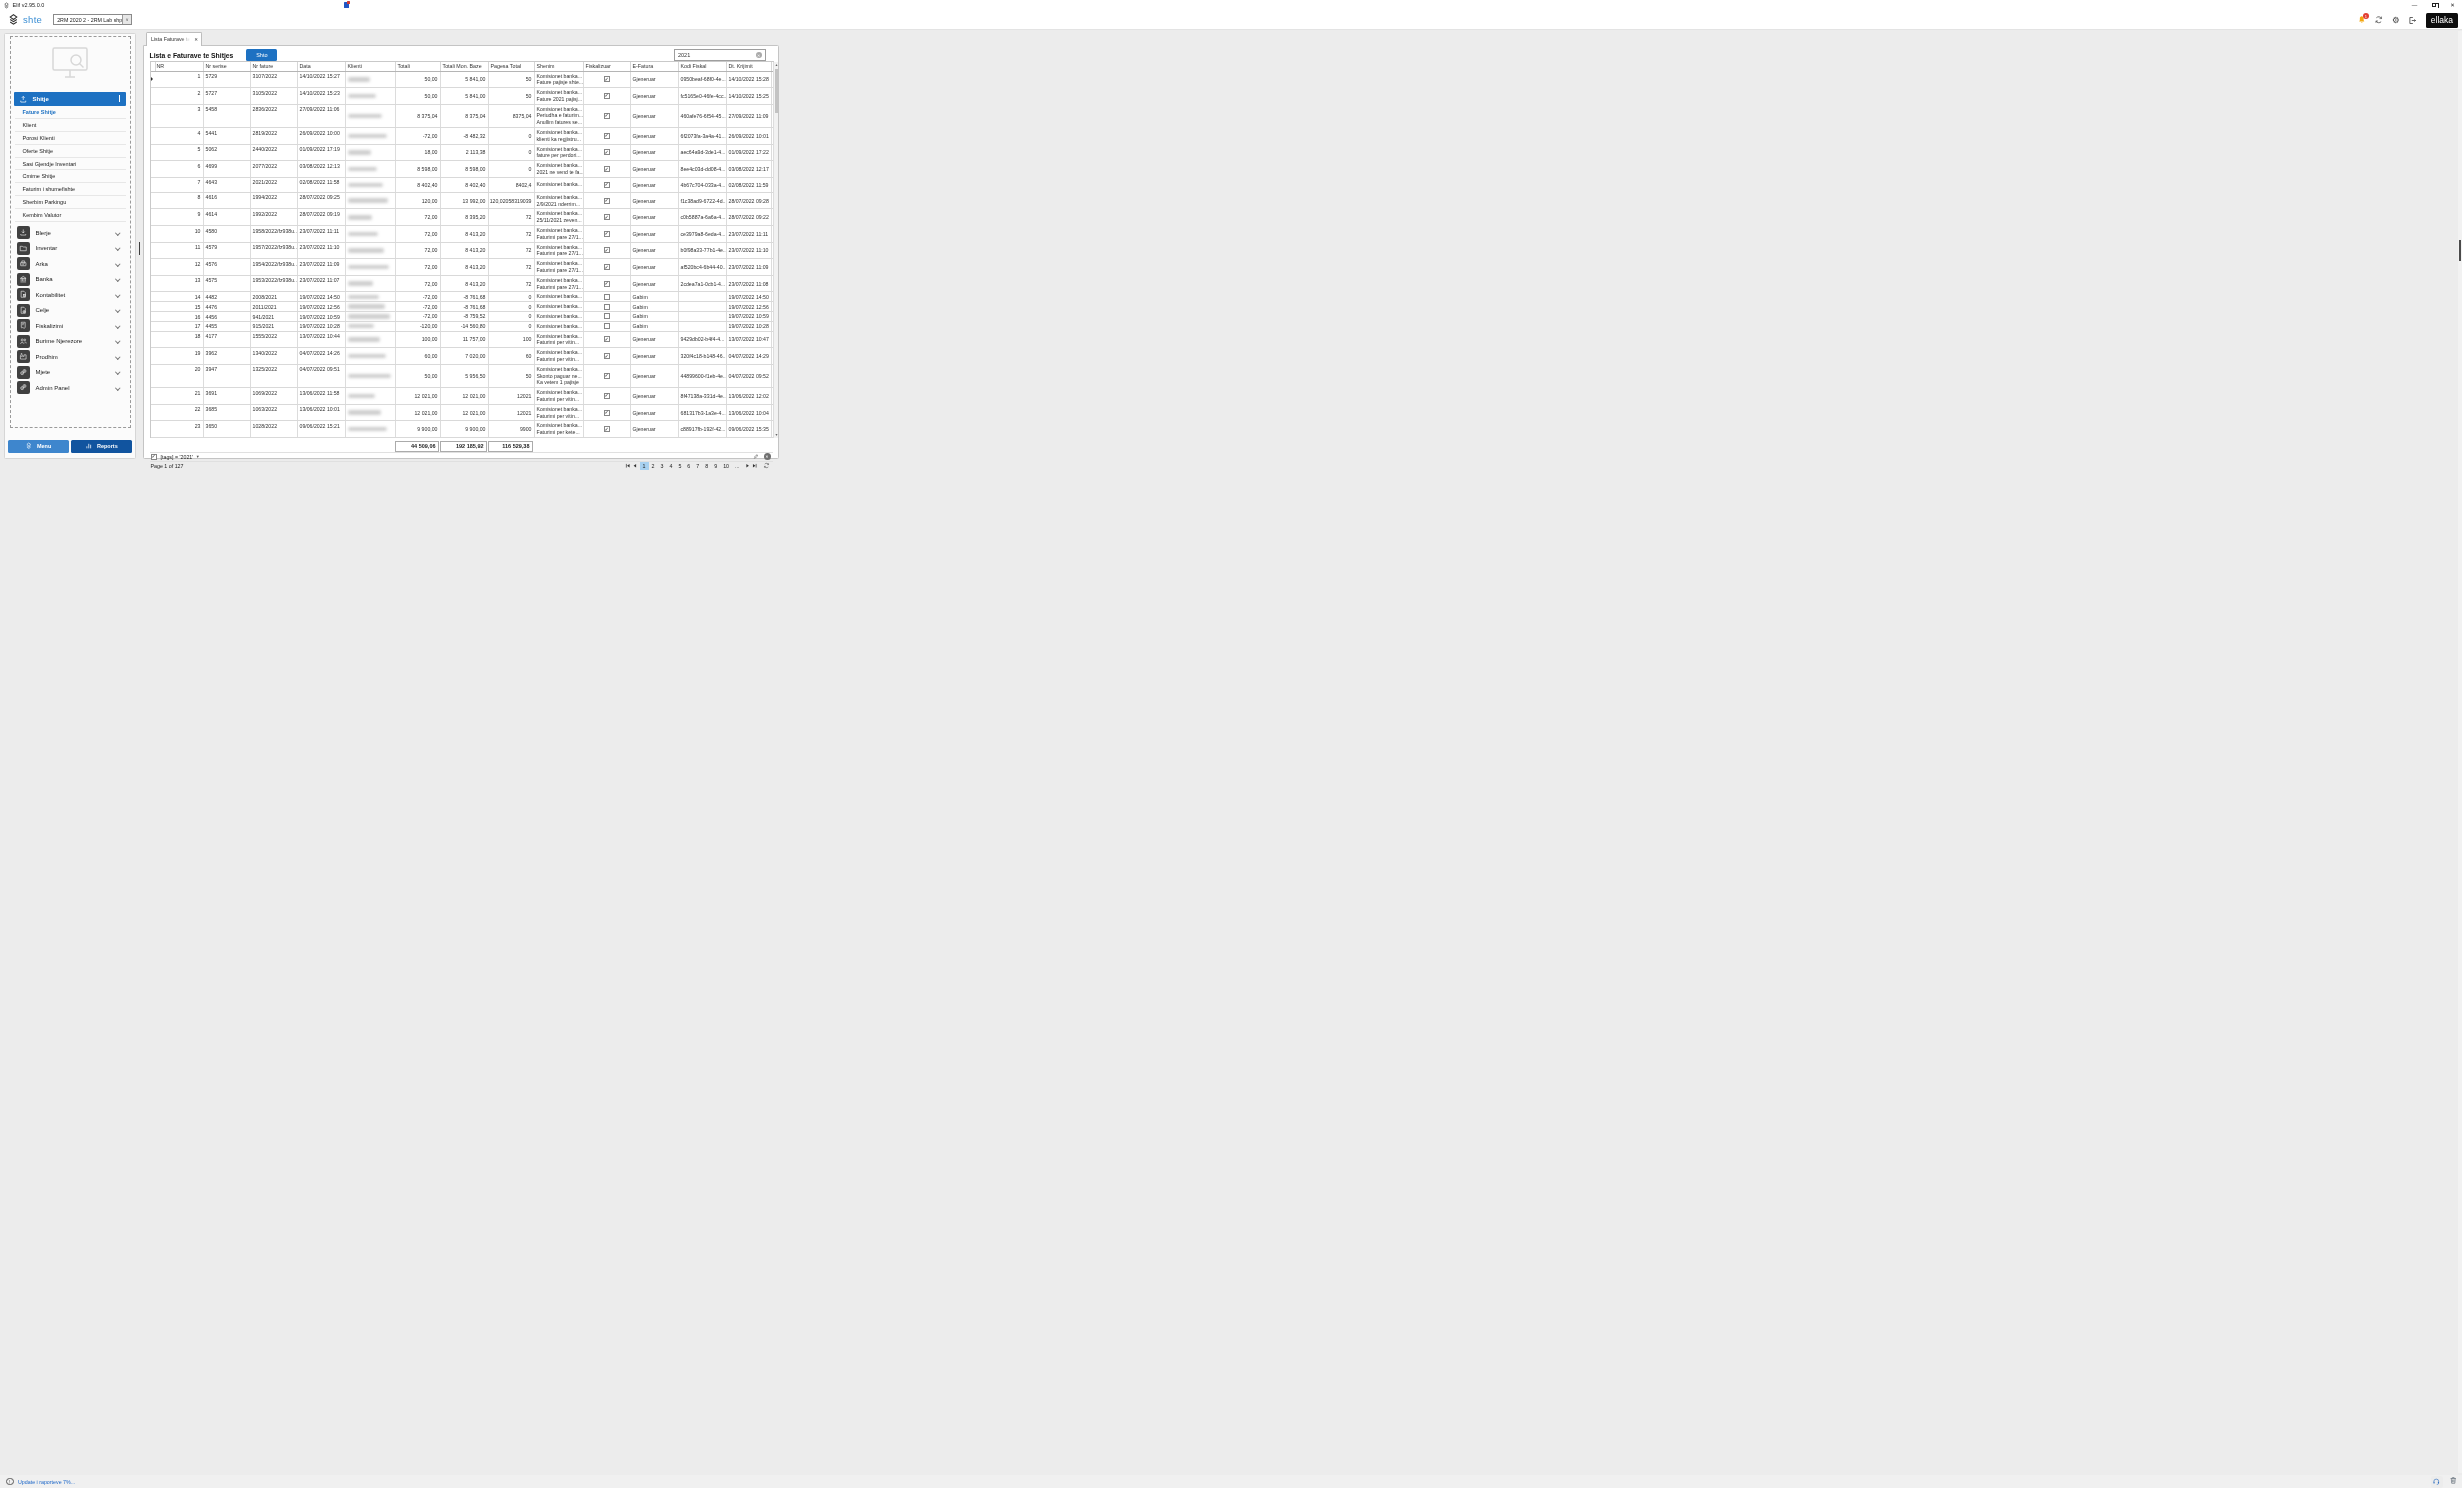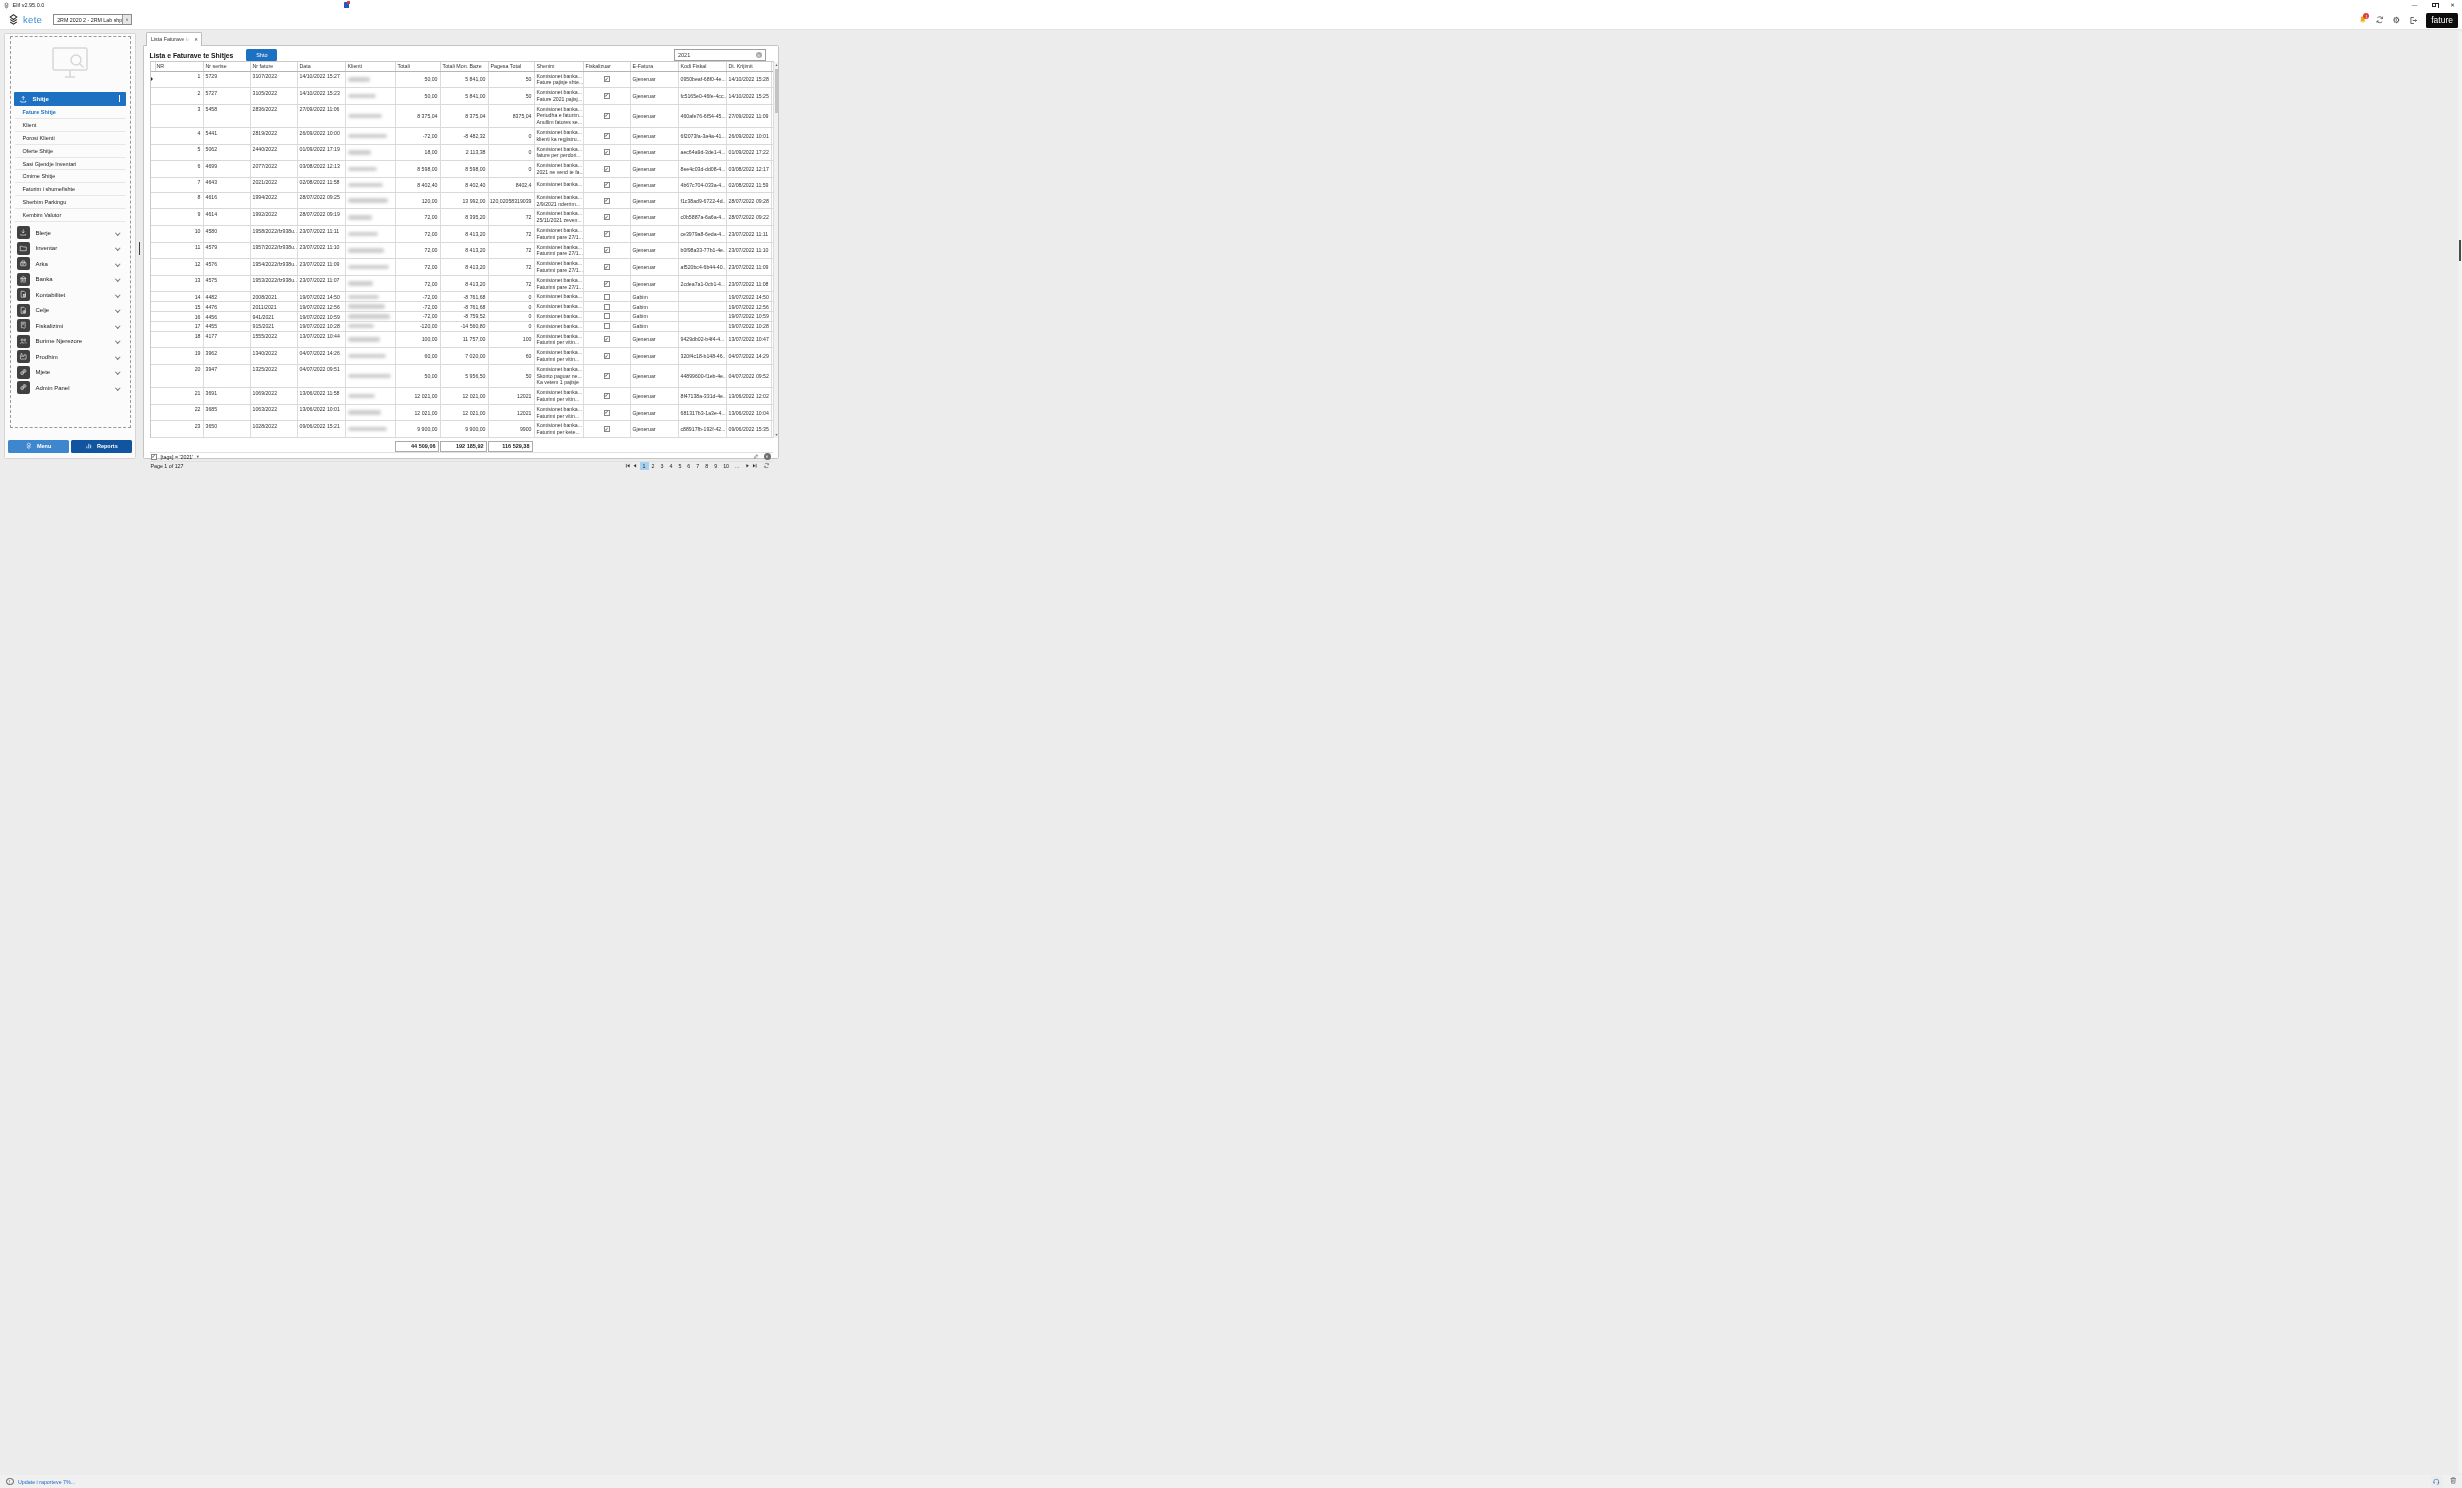"kete" span { text: kete -> shte }
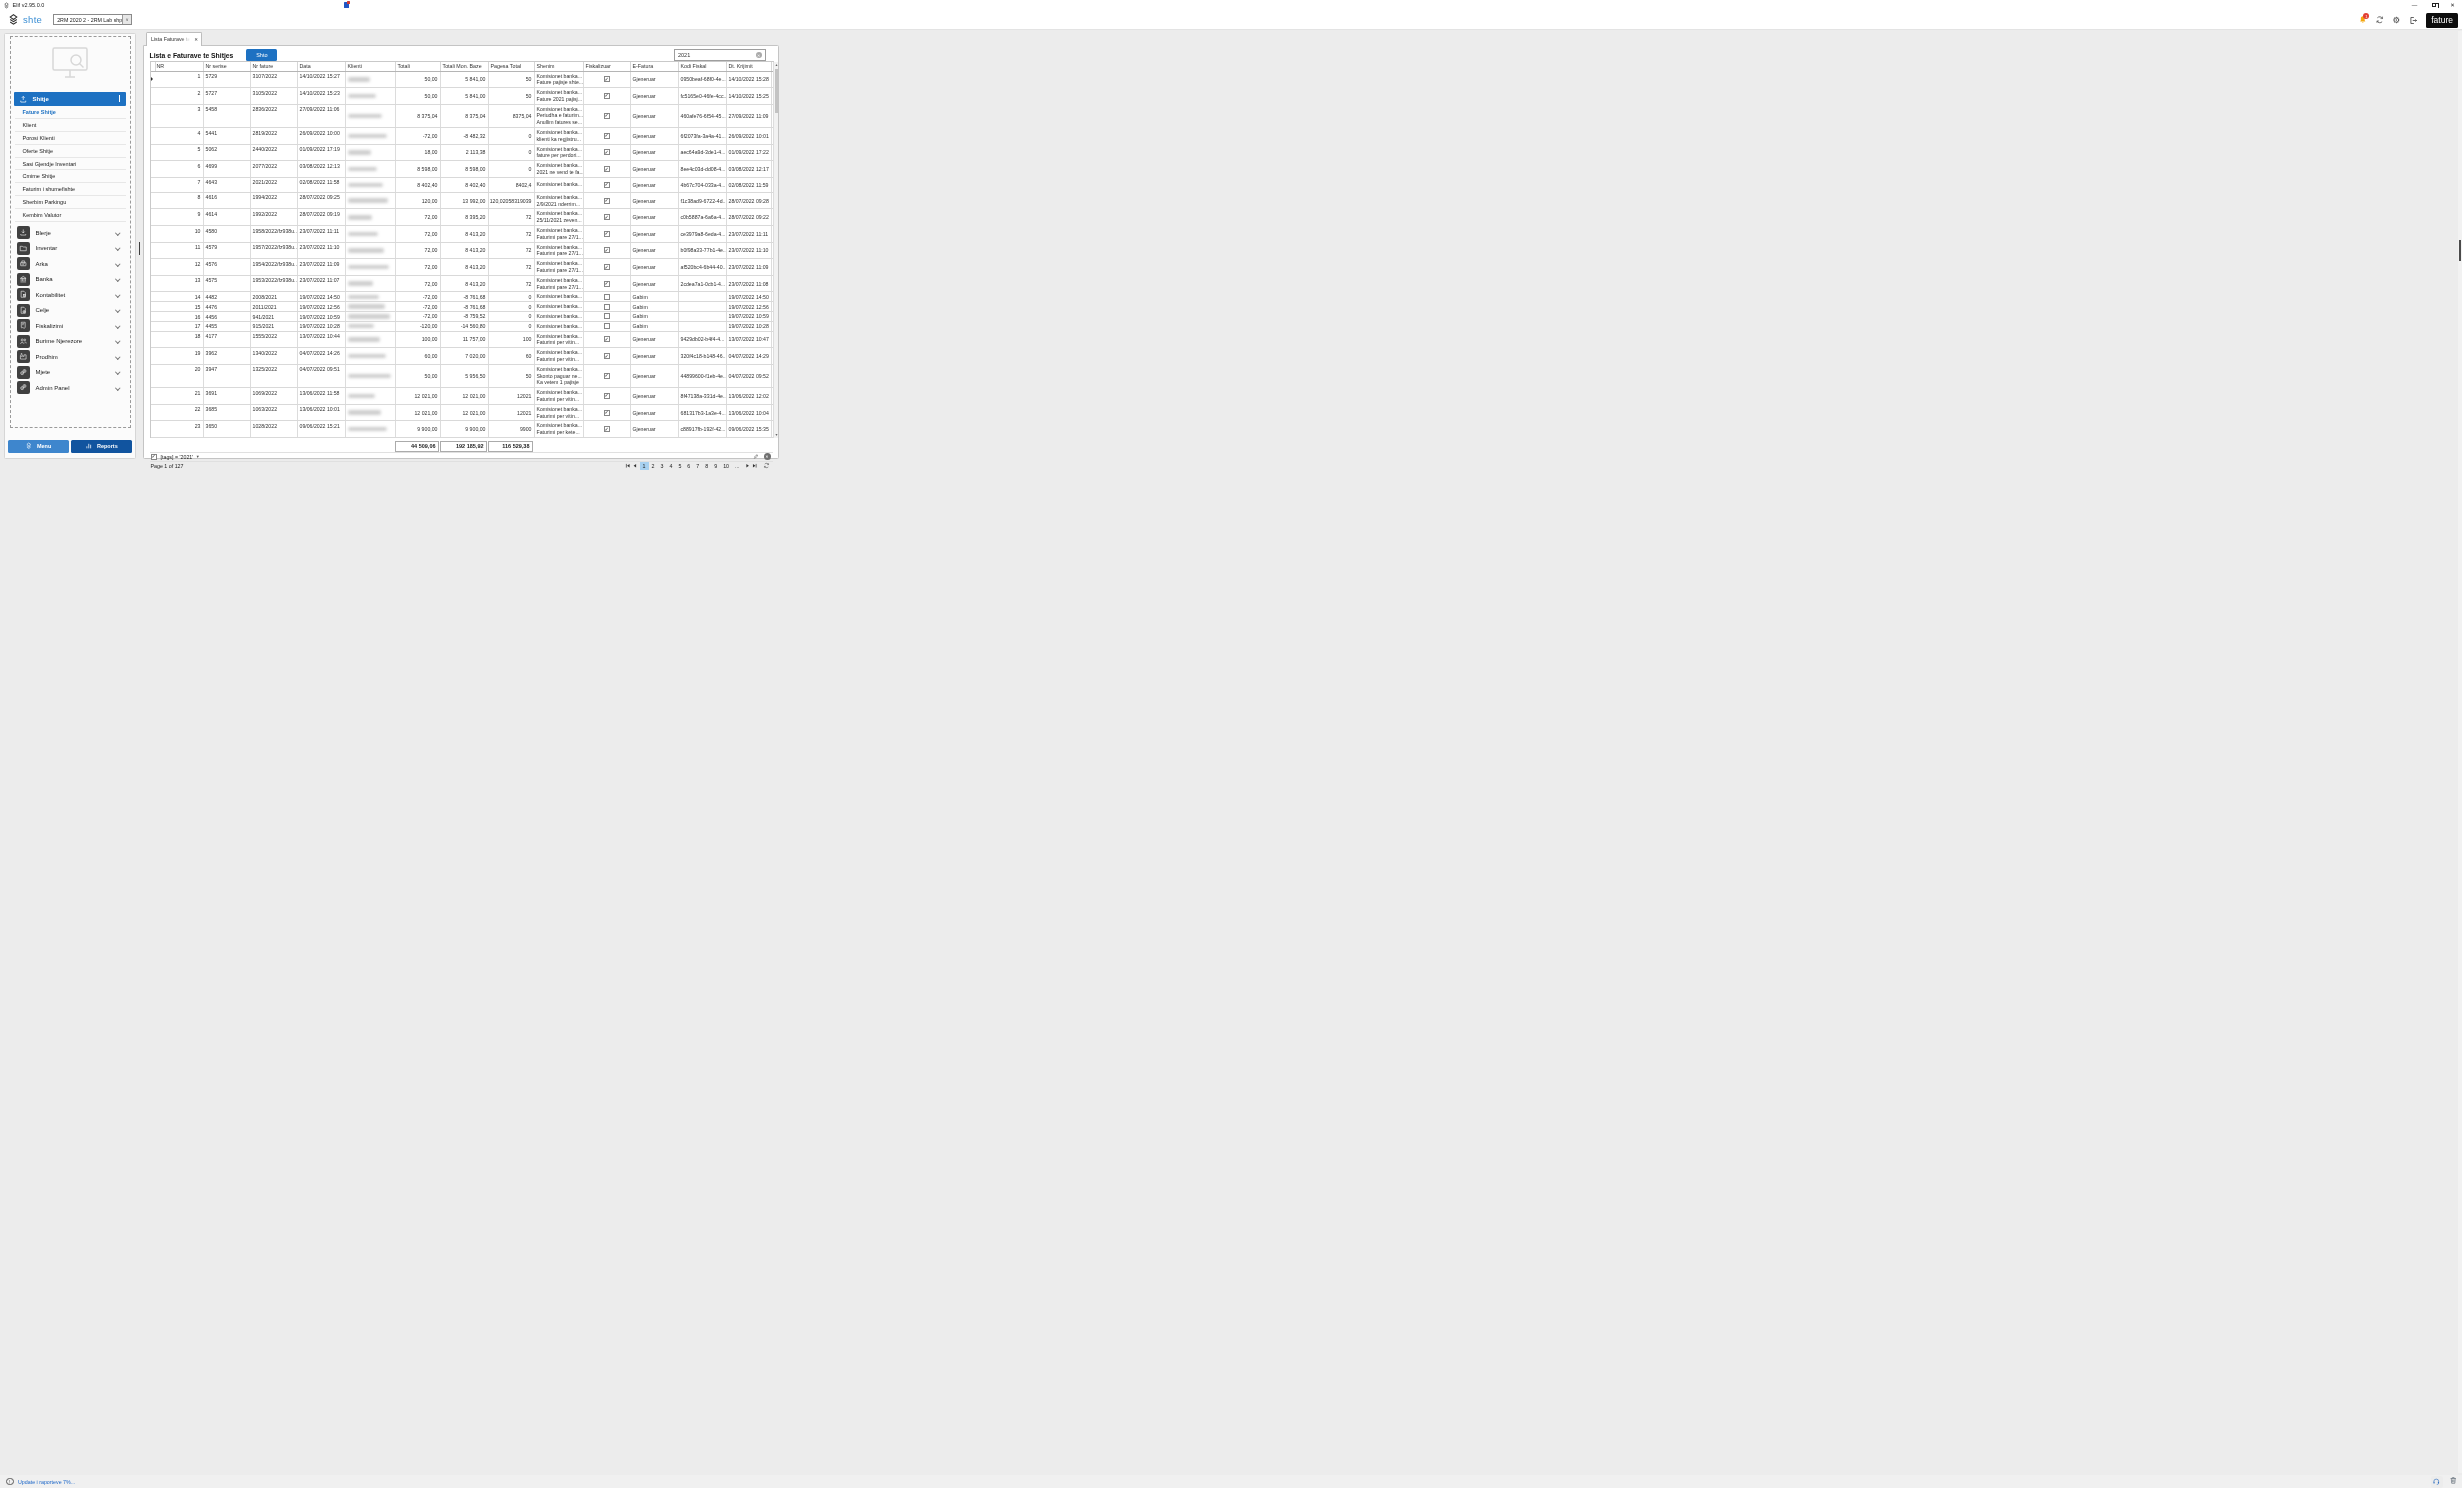"fature" span { text: fature -> ellaka }
